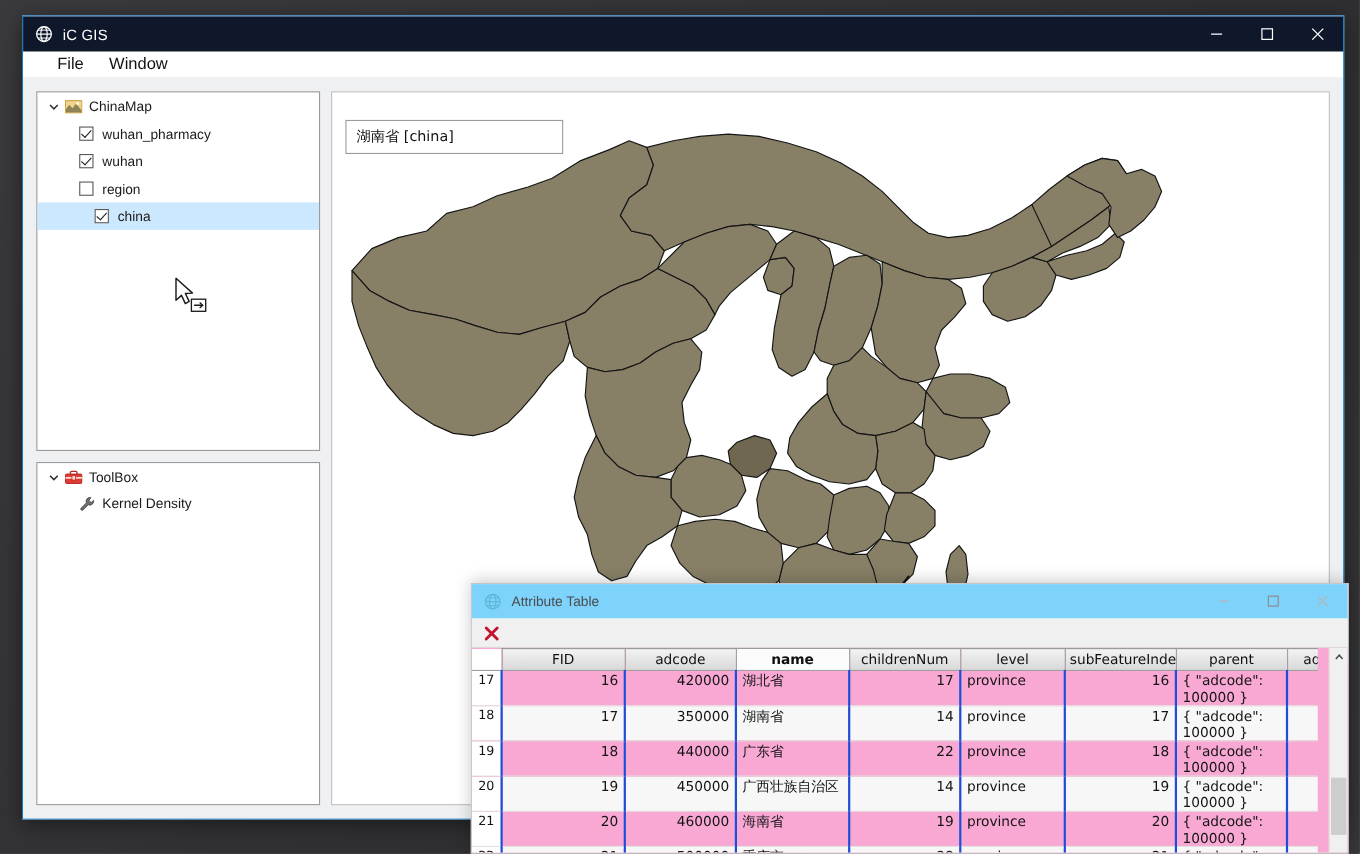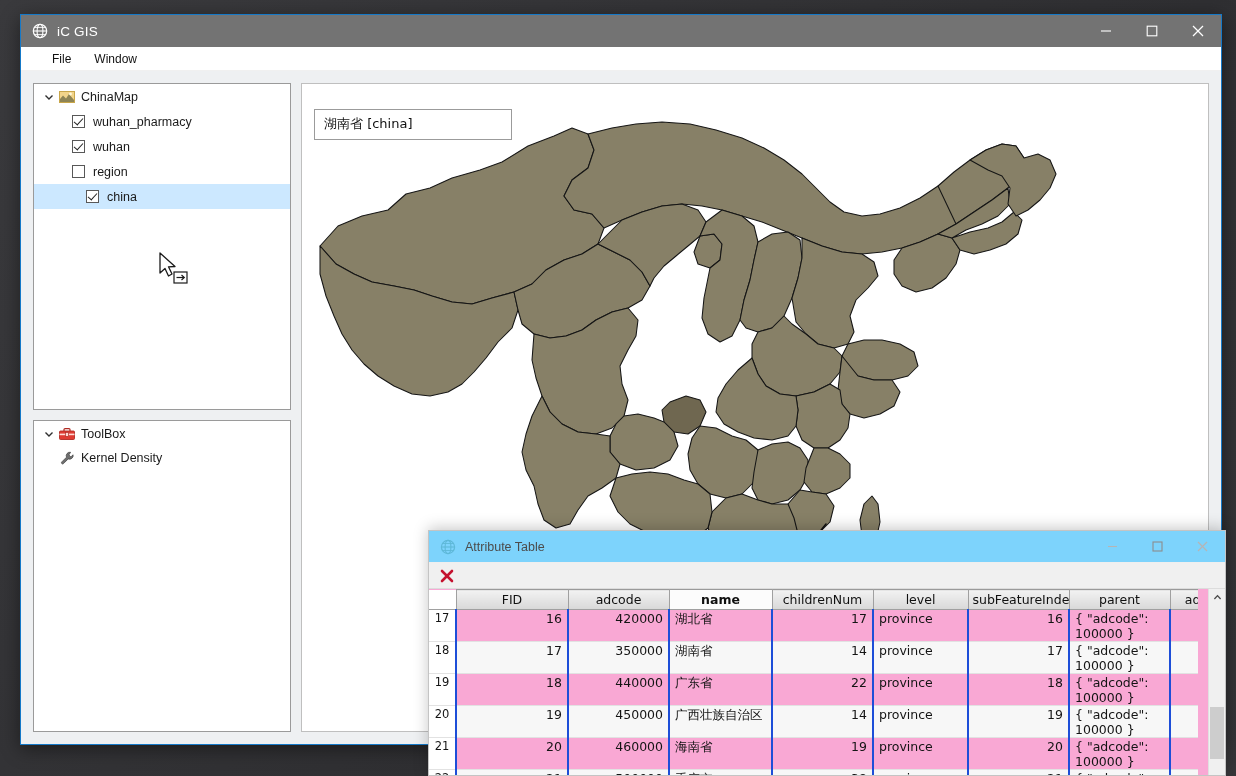"iC GIS" .titlebar { background: #737373 -> #0f172a }
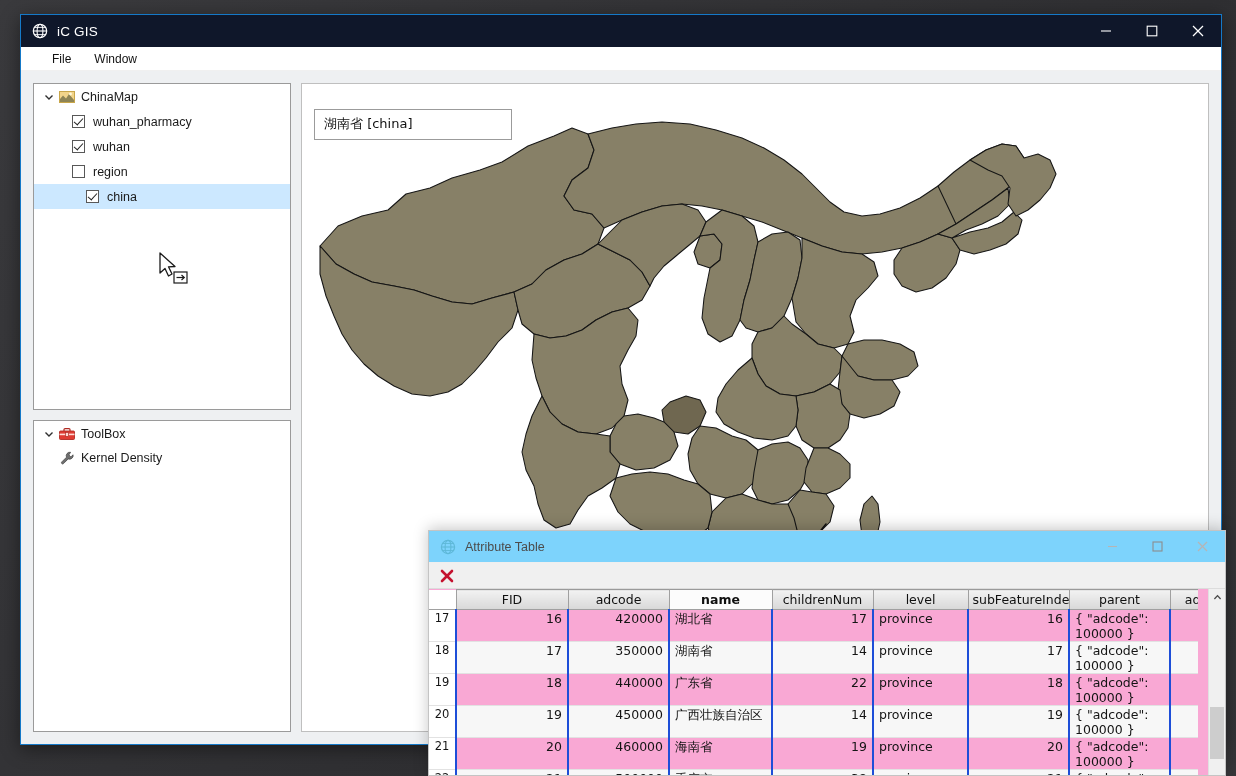"File" .menu-item { font-size: 12px -> 15px }
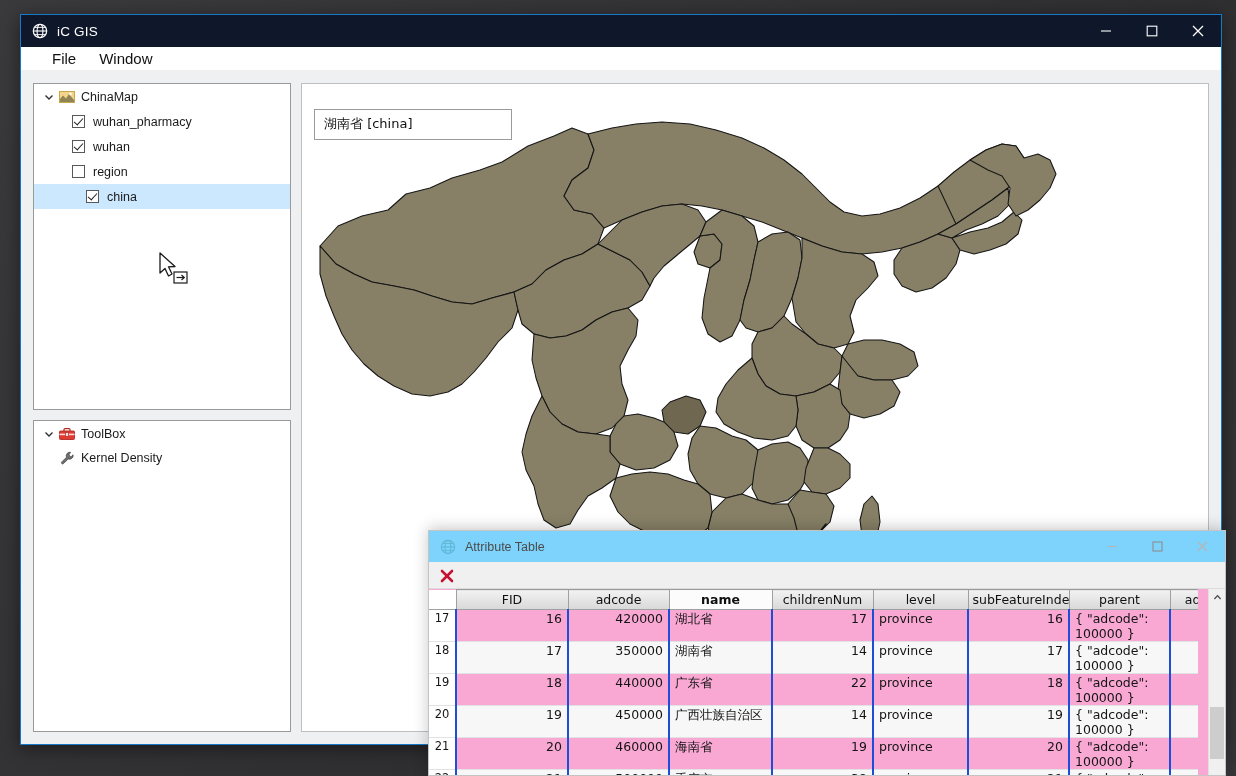"Kernel Density" .tool-row { padding-left: 24px -> 36px }
